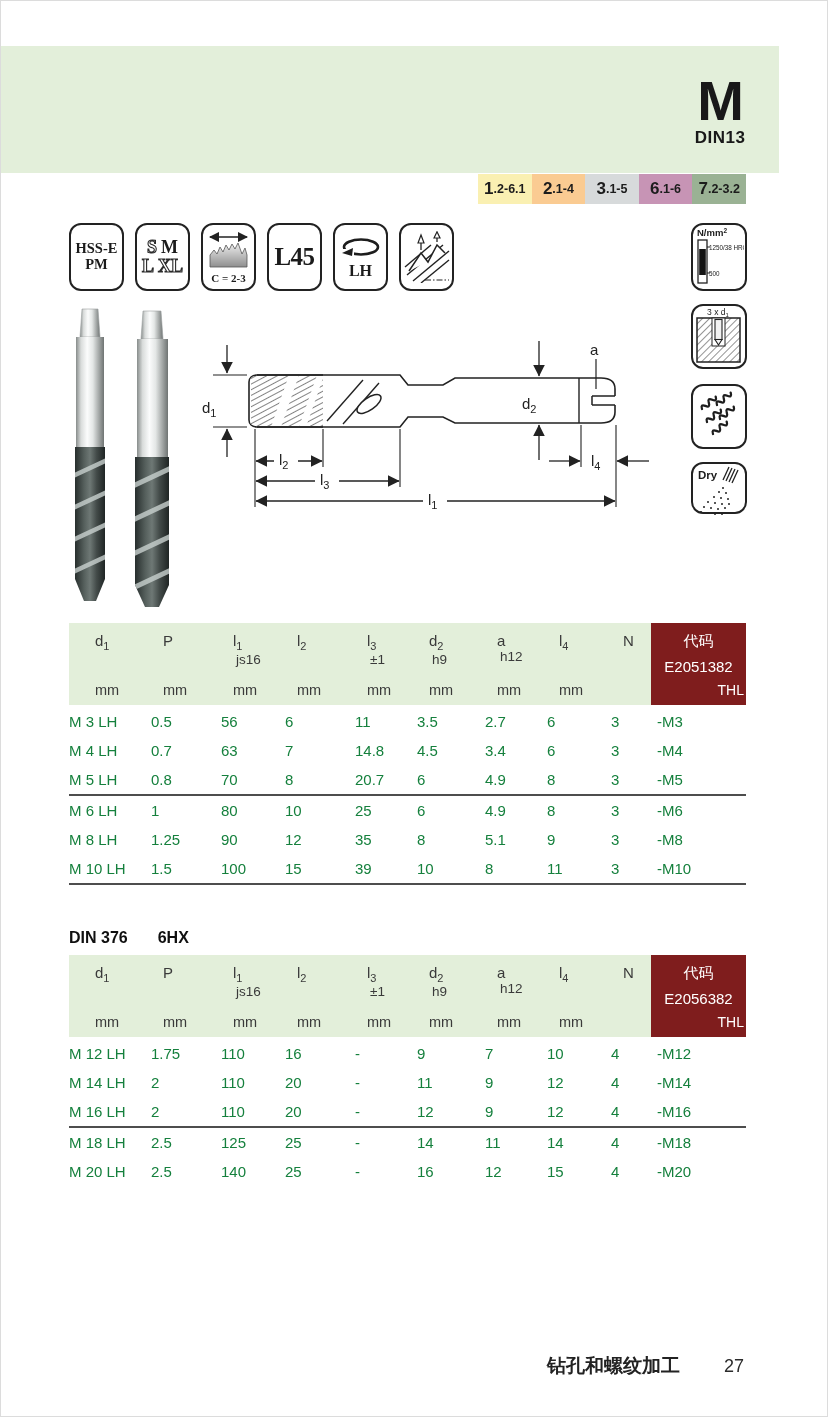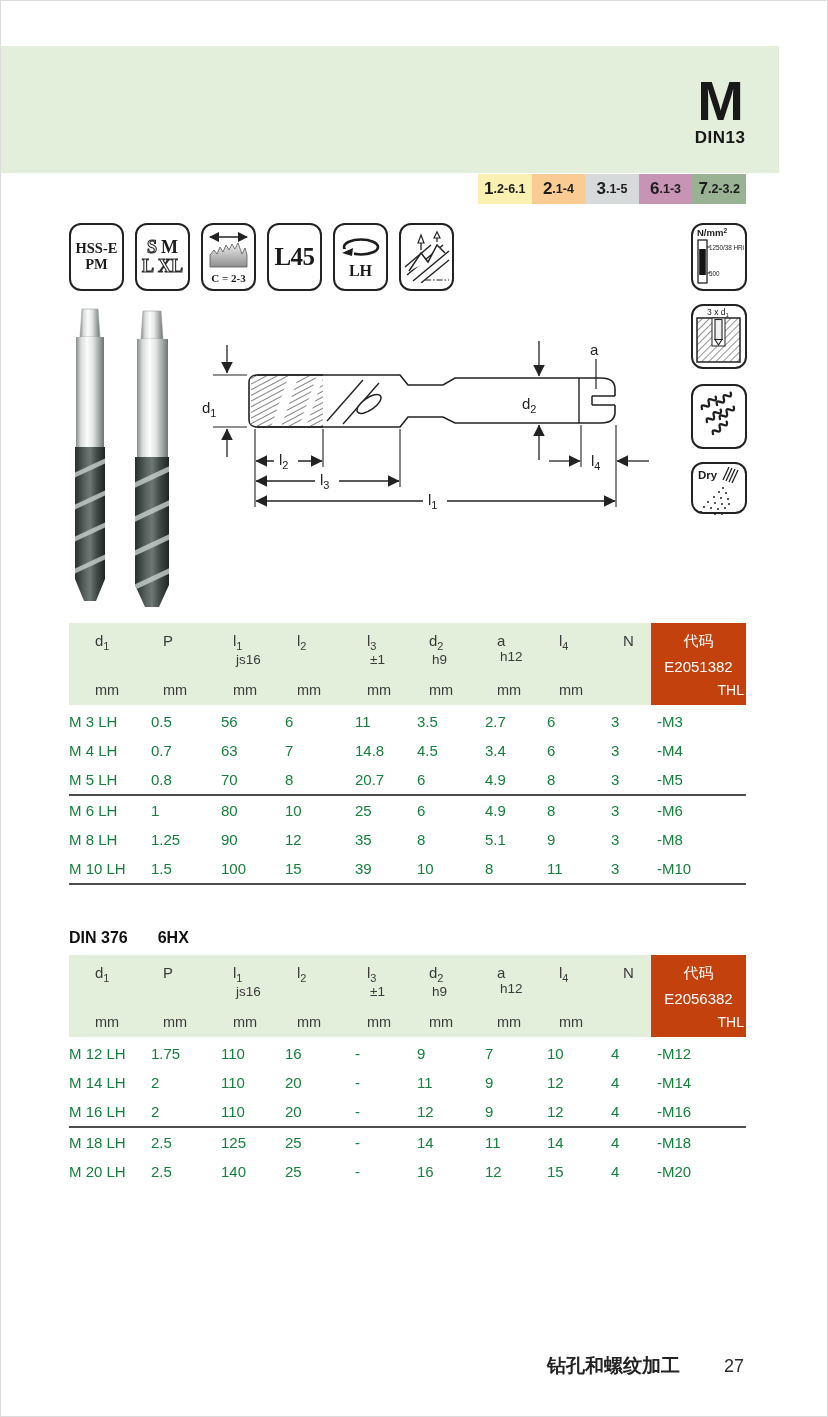".1-3" span.rest { text: .1-3 -> .1-6 }
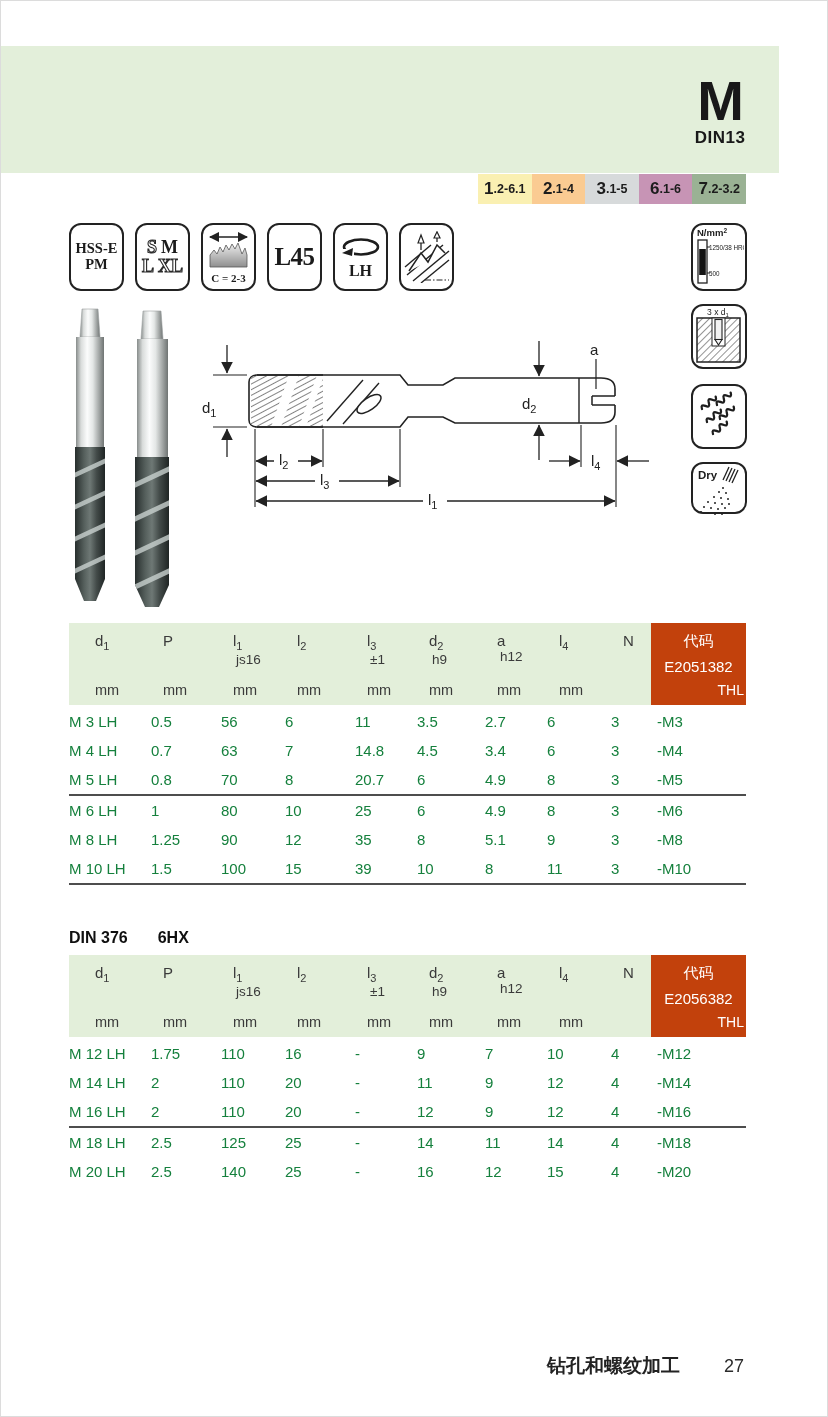"代码" .codecell { background: #c2410c -> #7f1d1d }
